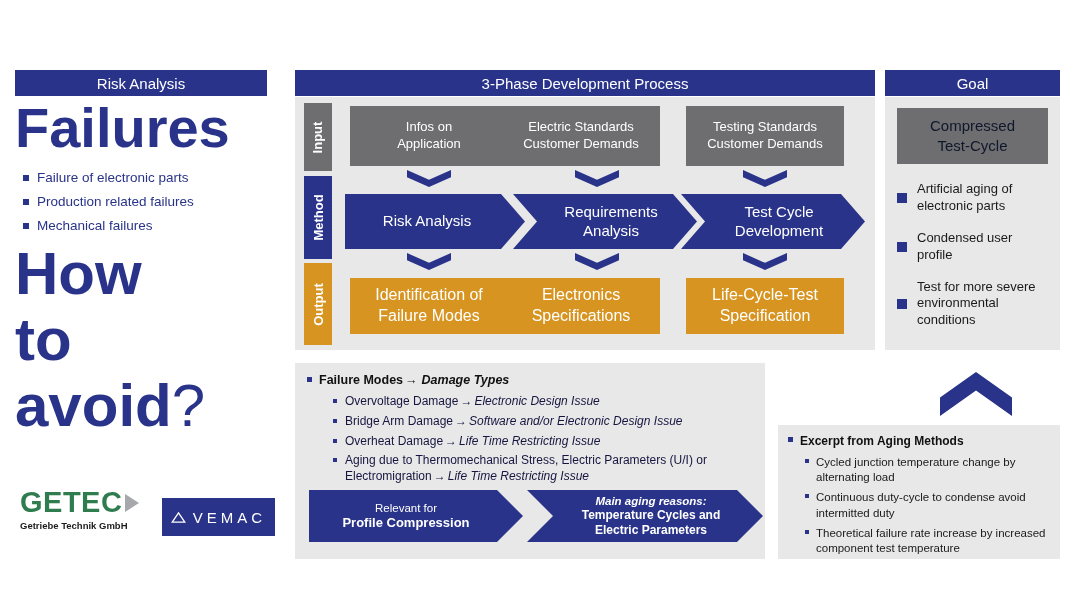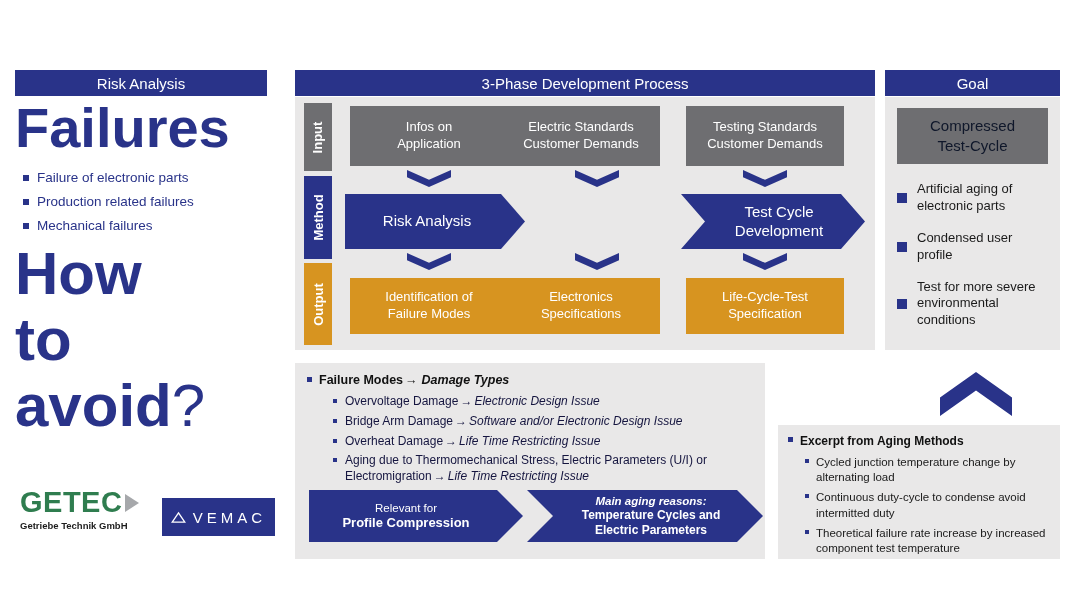"Requirements" div.m-arrow { html: none -> <div>Requirements Analysis</div> }
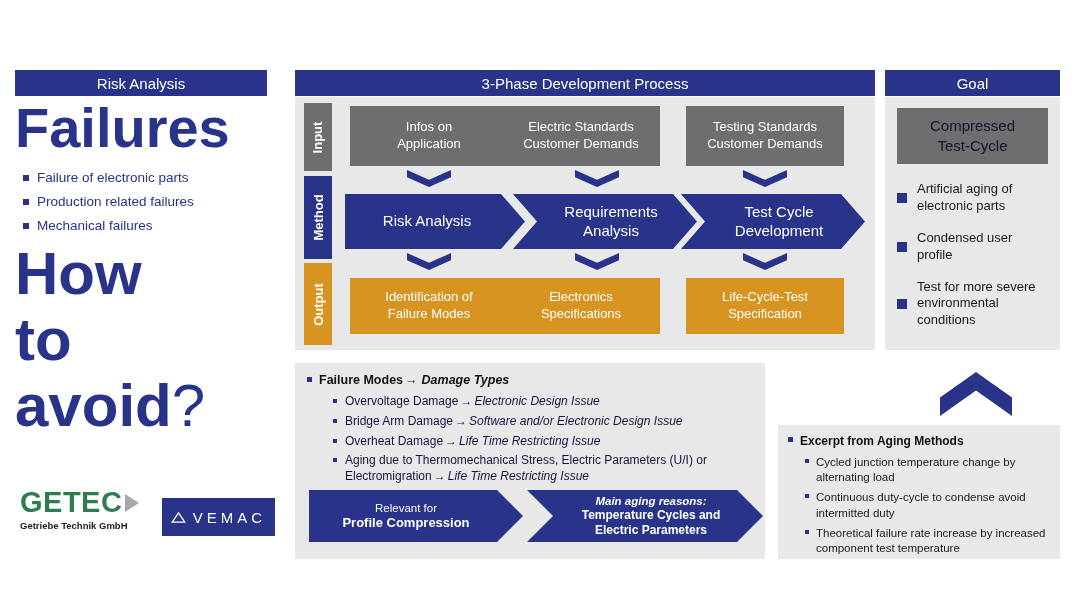"Identification of" .out-box { font-size: 13px -> 16px }
